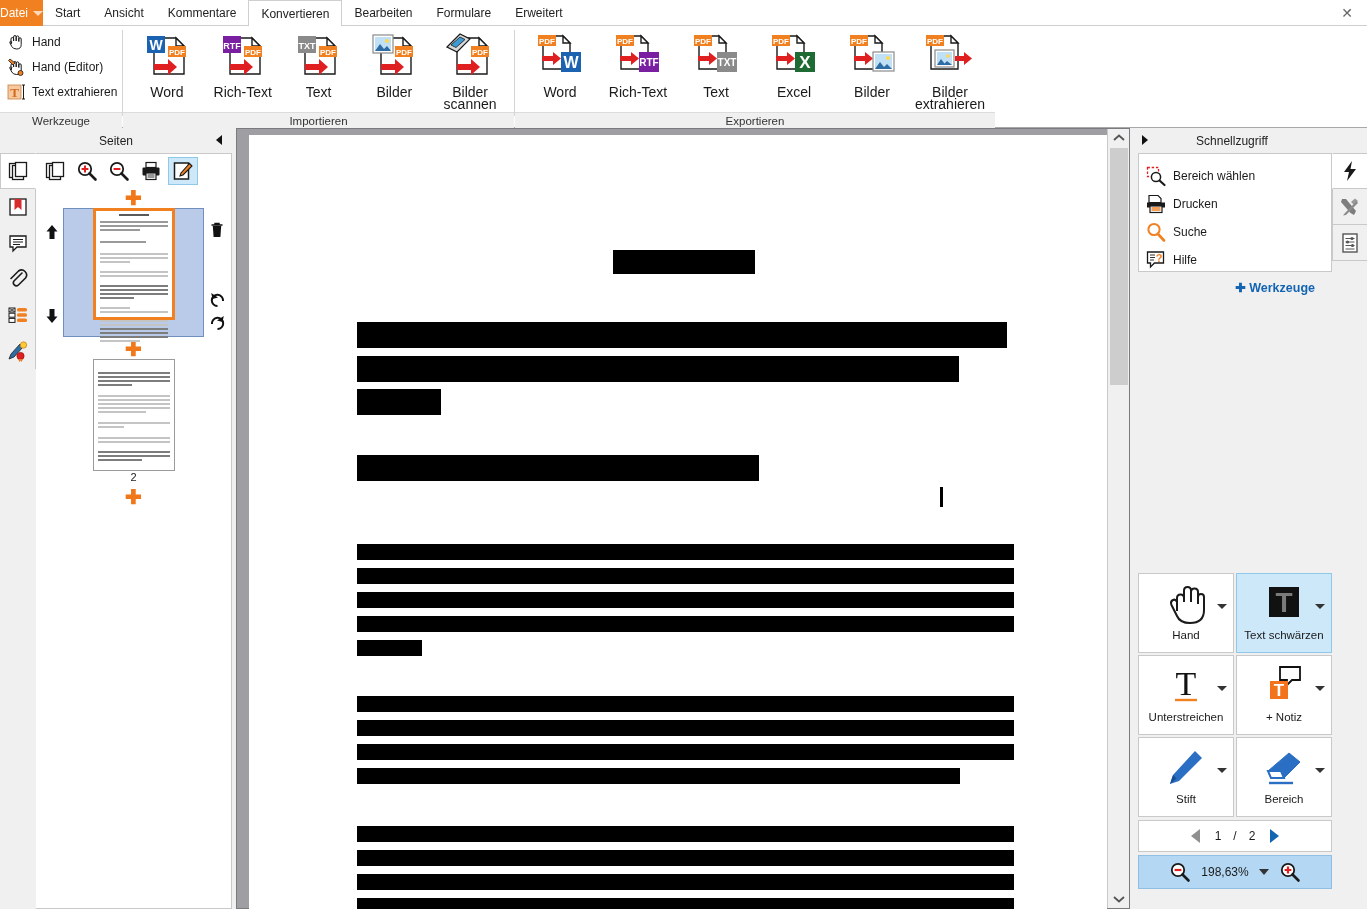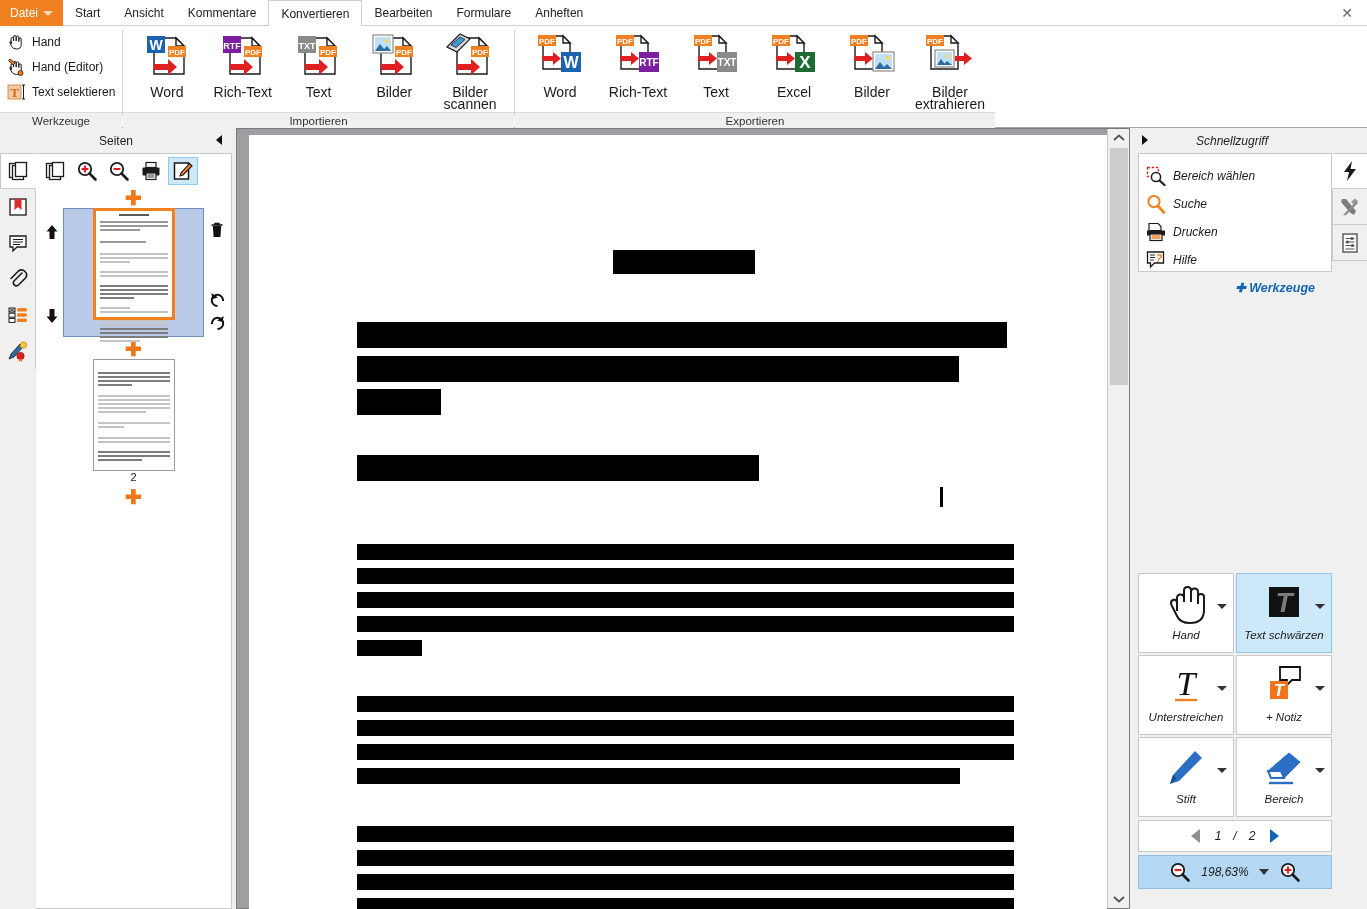"Datei" .menu-file { padding: 0 10px -> 0 0 }
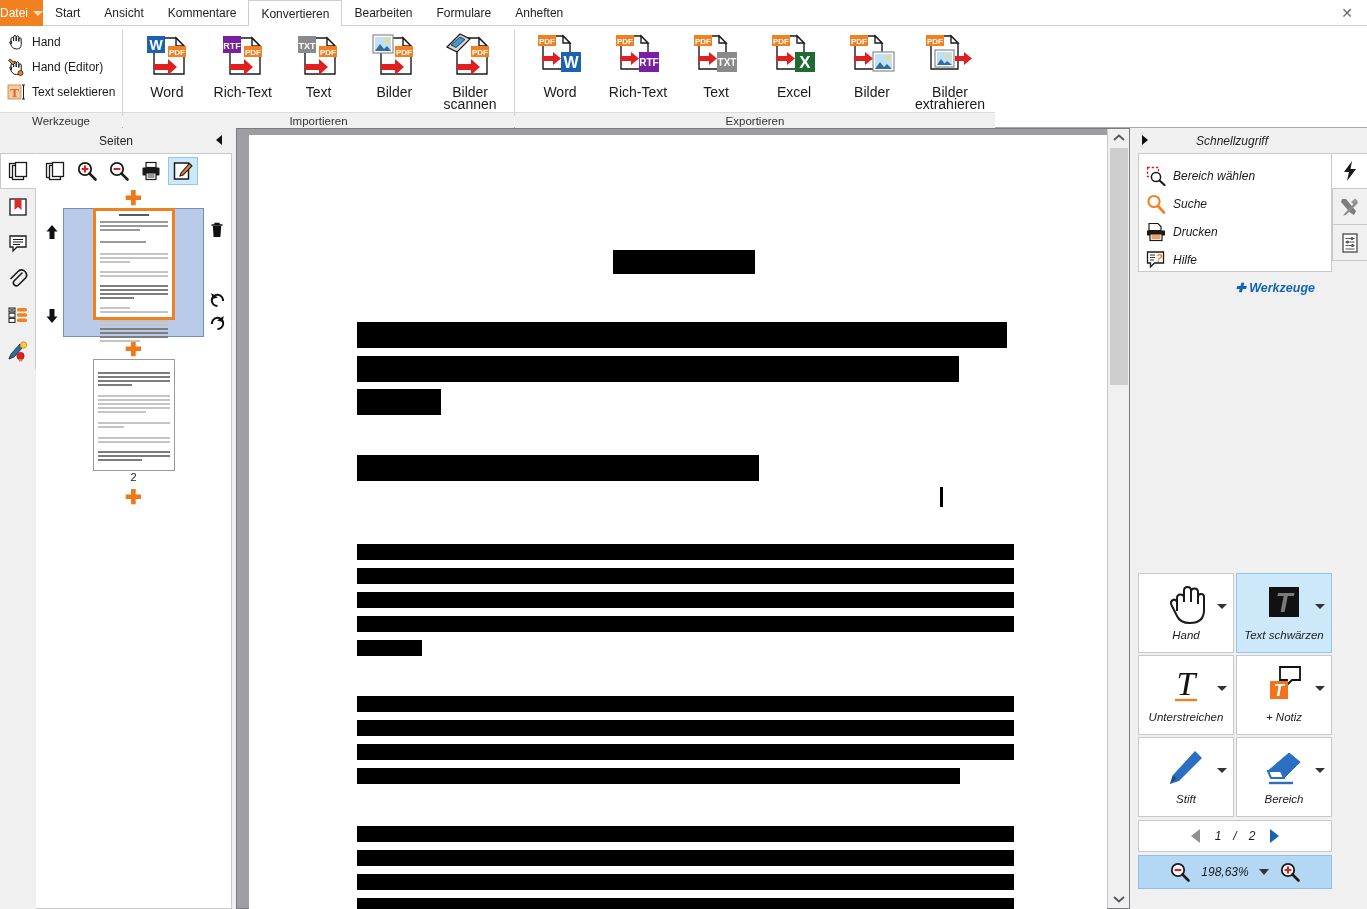"Anheften" span { text: Anheften -> Erweitert }
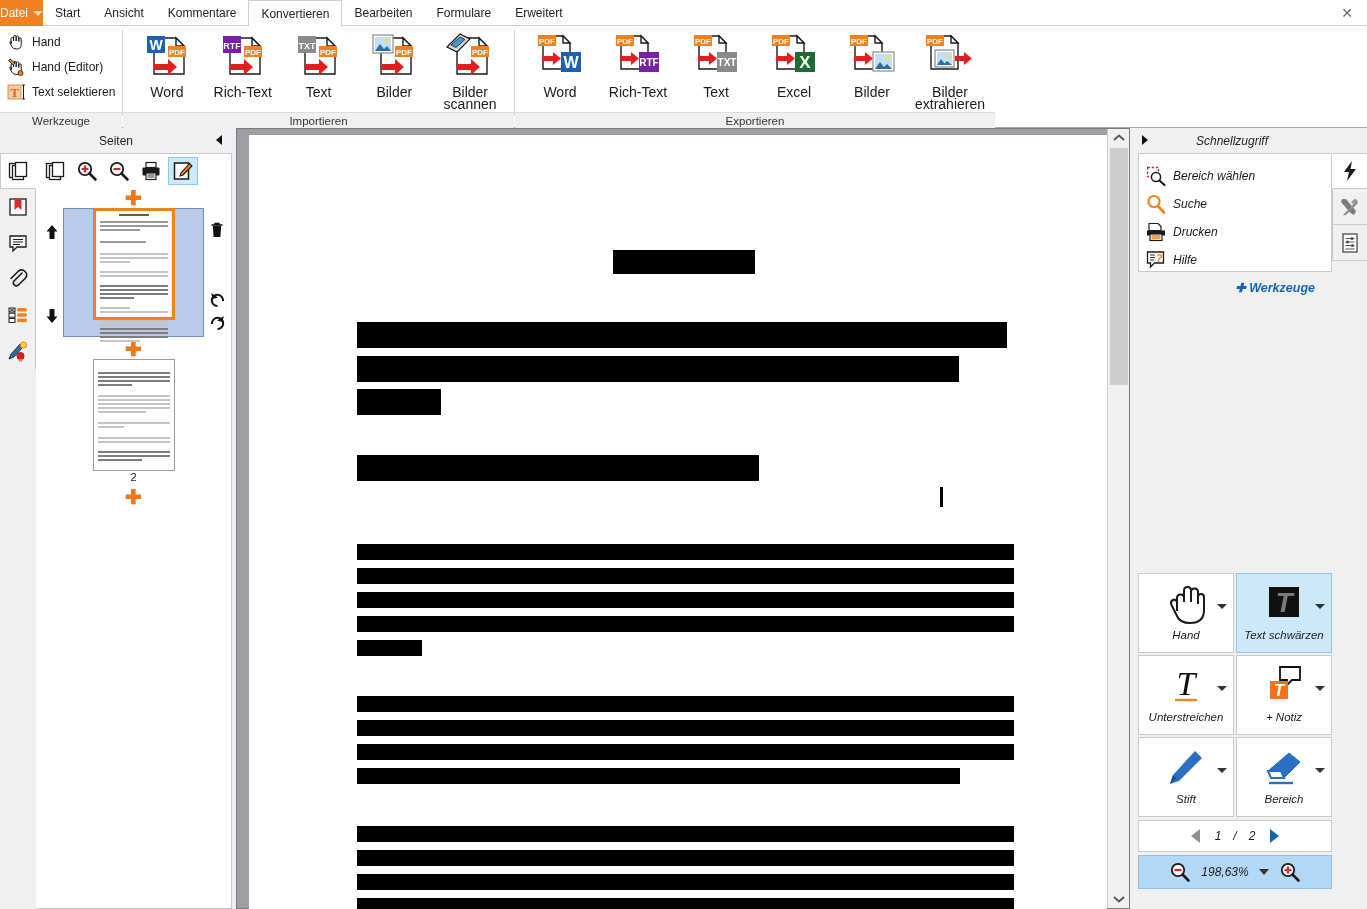"Text selektieren" span.lbl { text: selektieren -> extrahieren }
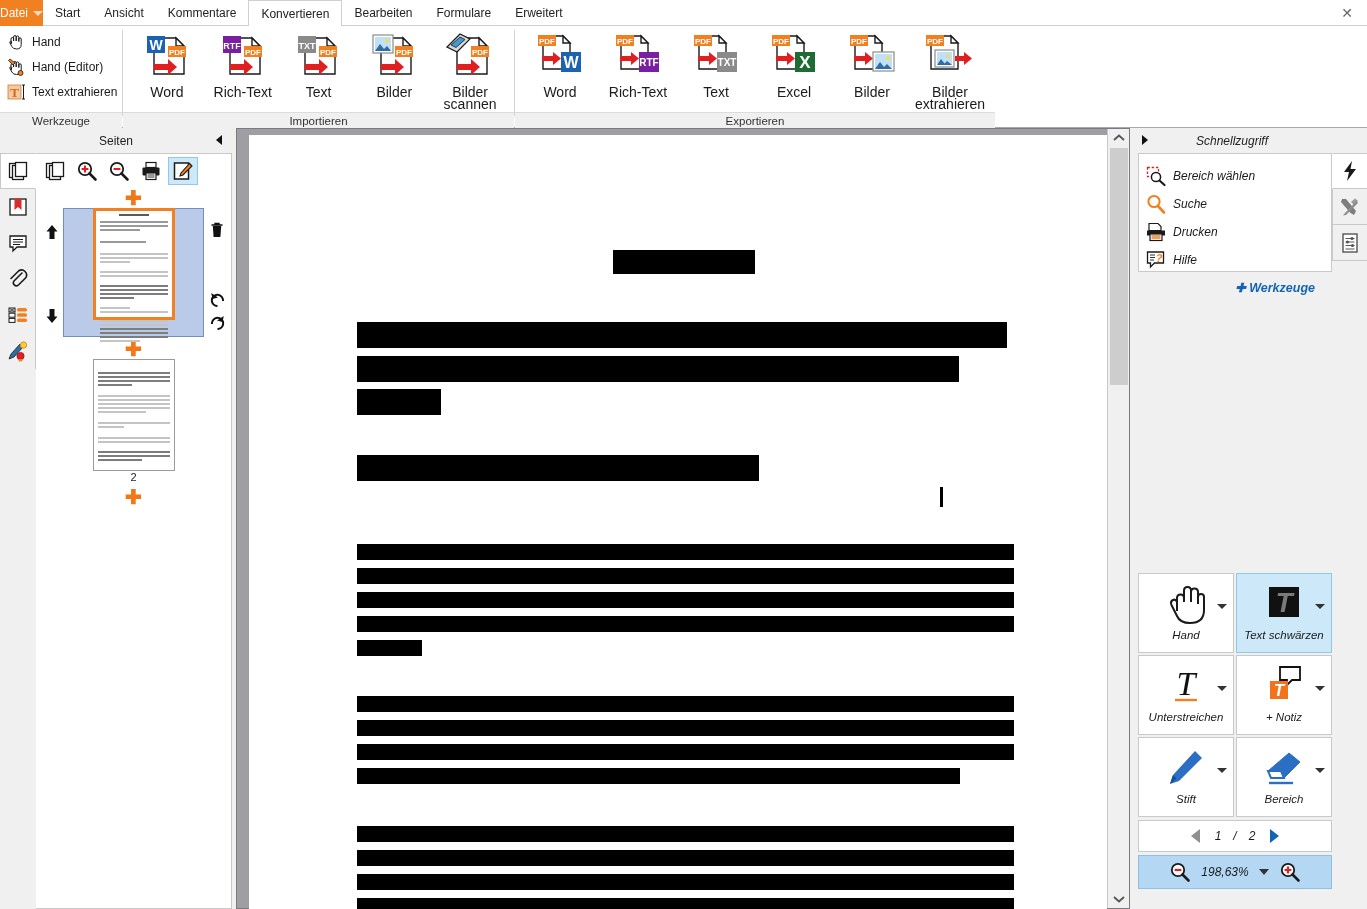"Schnellzugriff" .rightpanel { font-style: italic -> none }
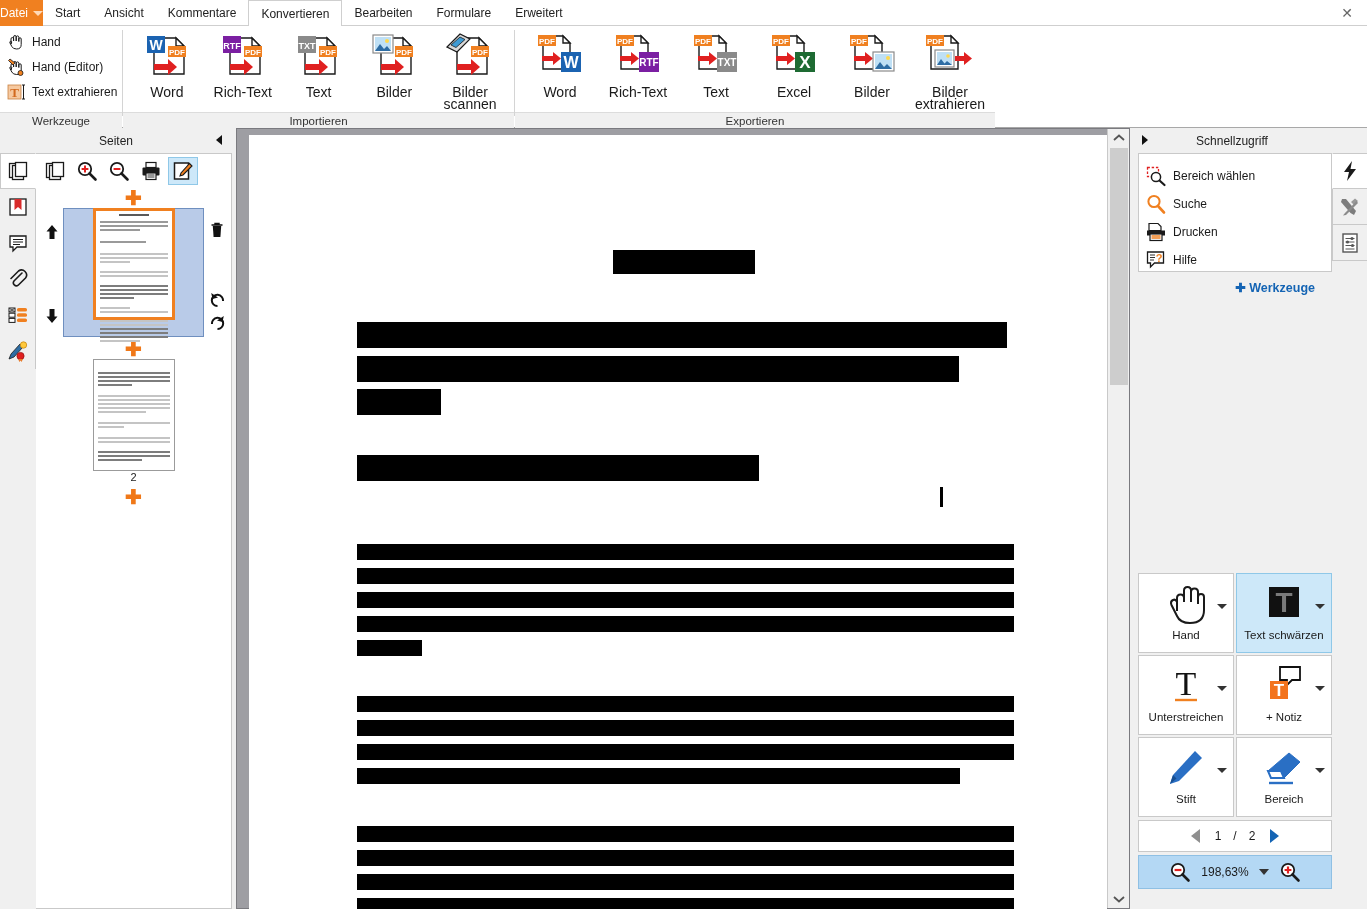"Suche" div.qa-row { order: before "Drucken" -> after "Drucken" }
